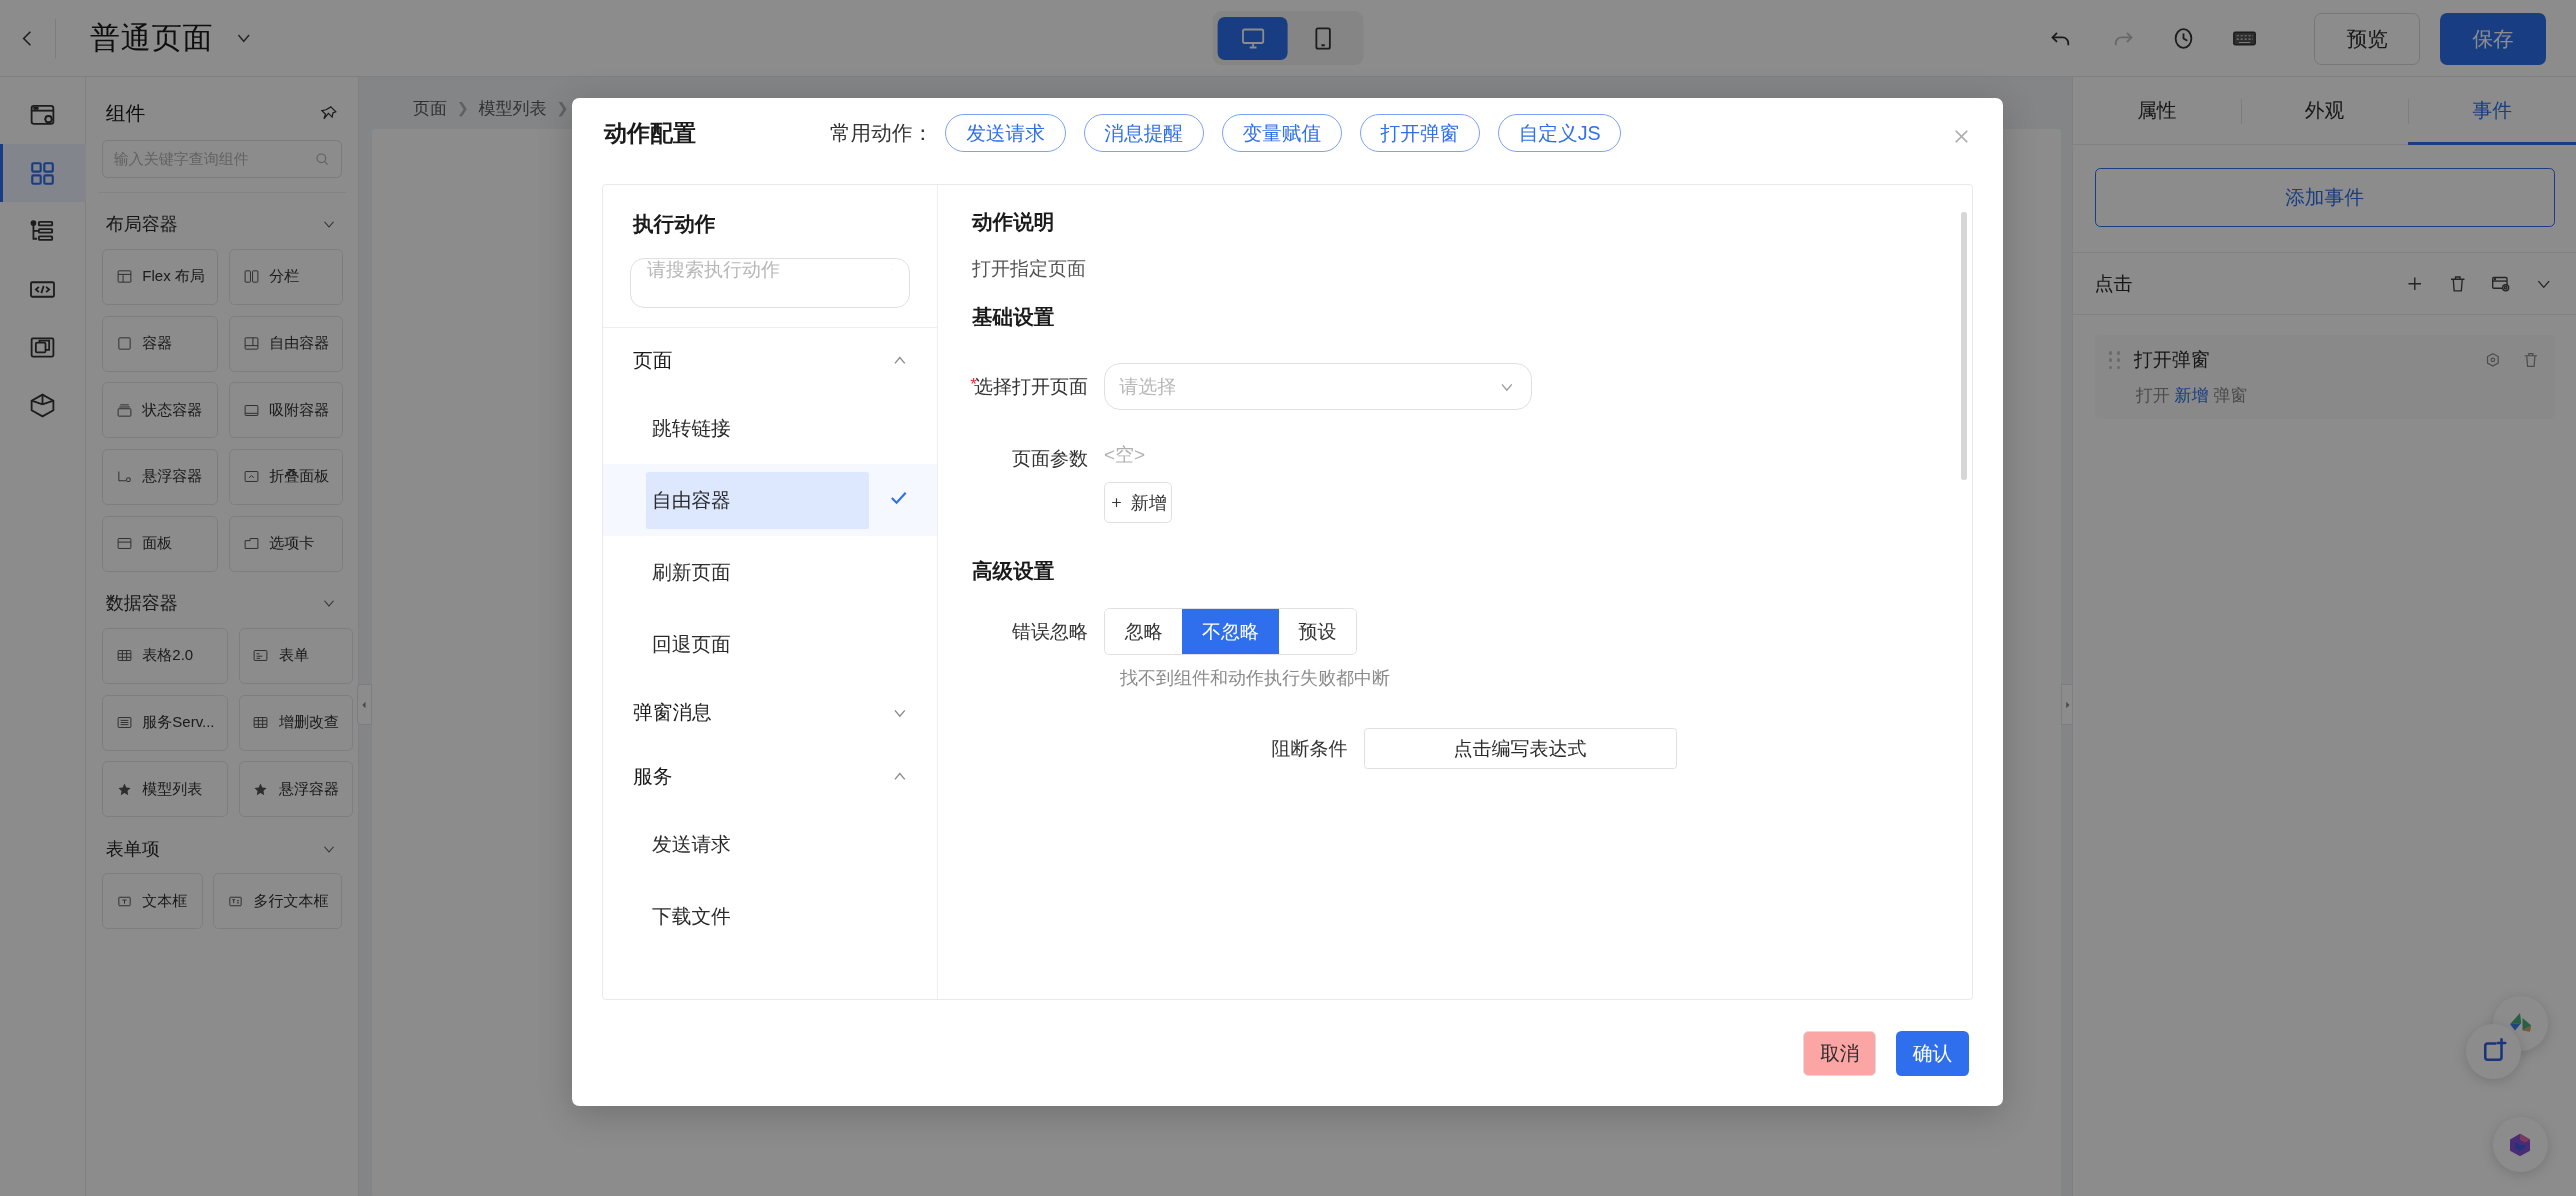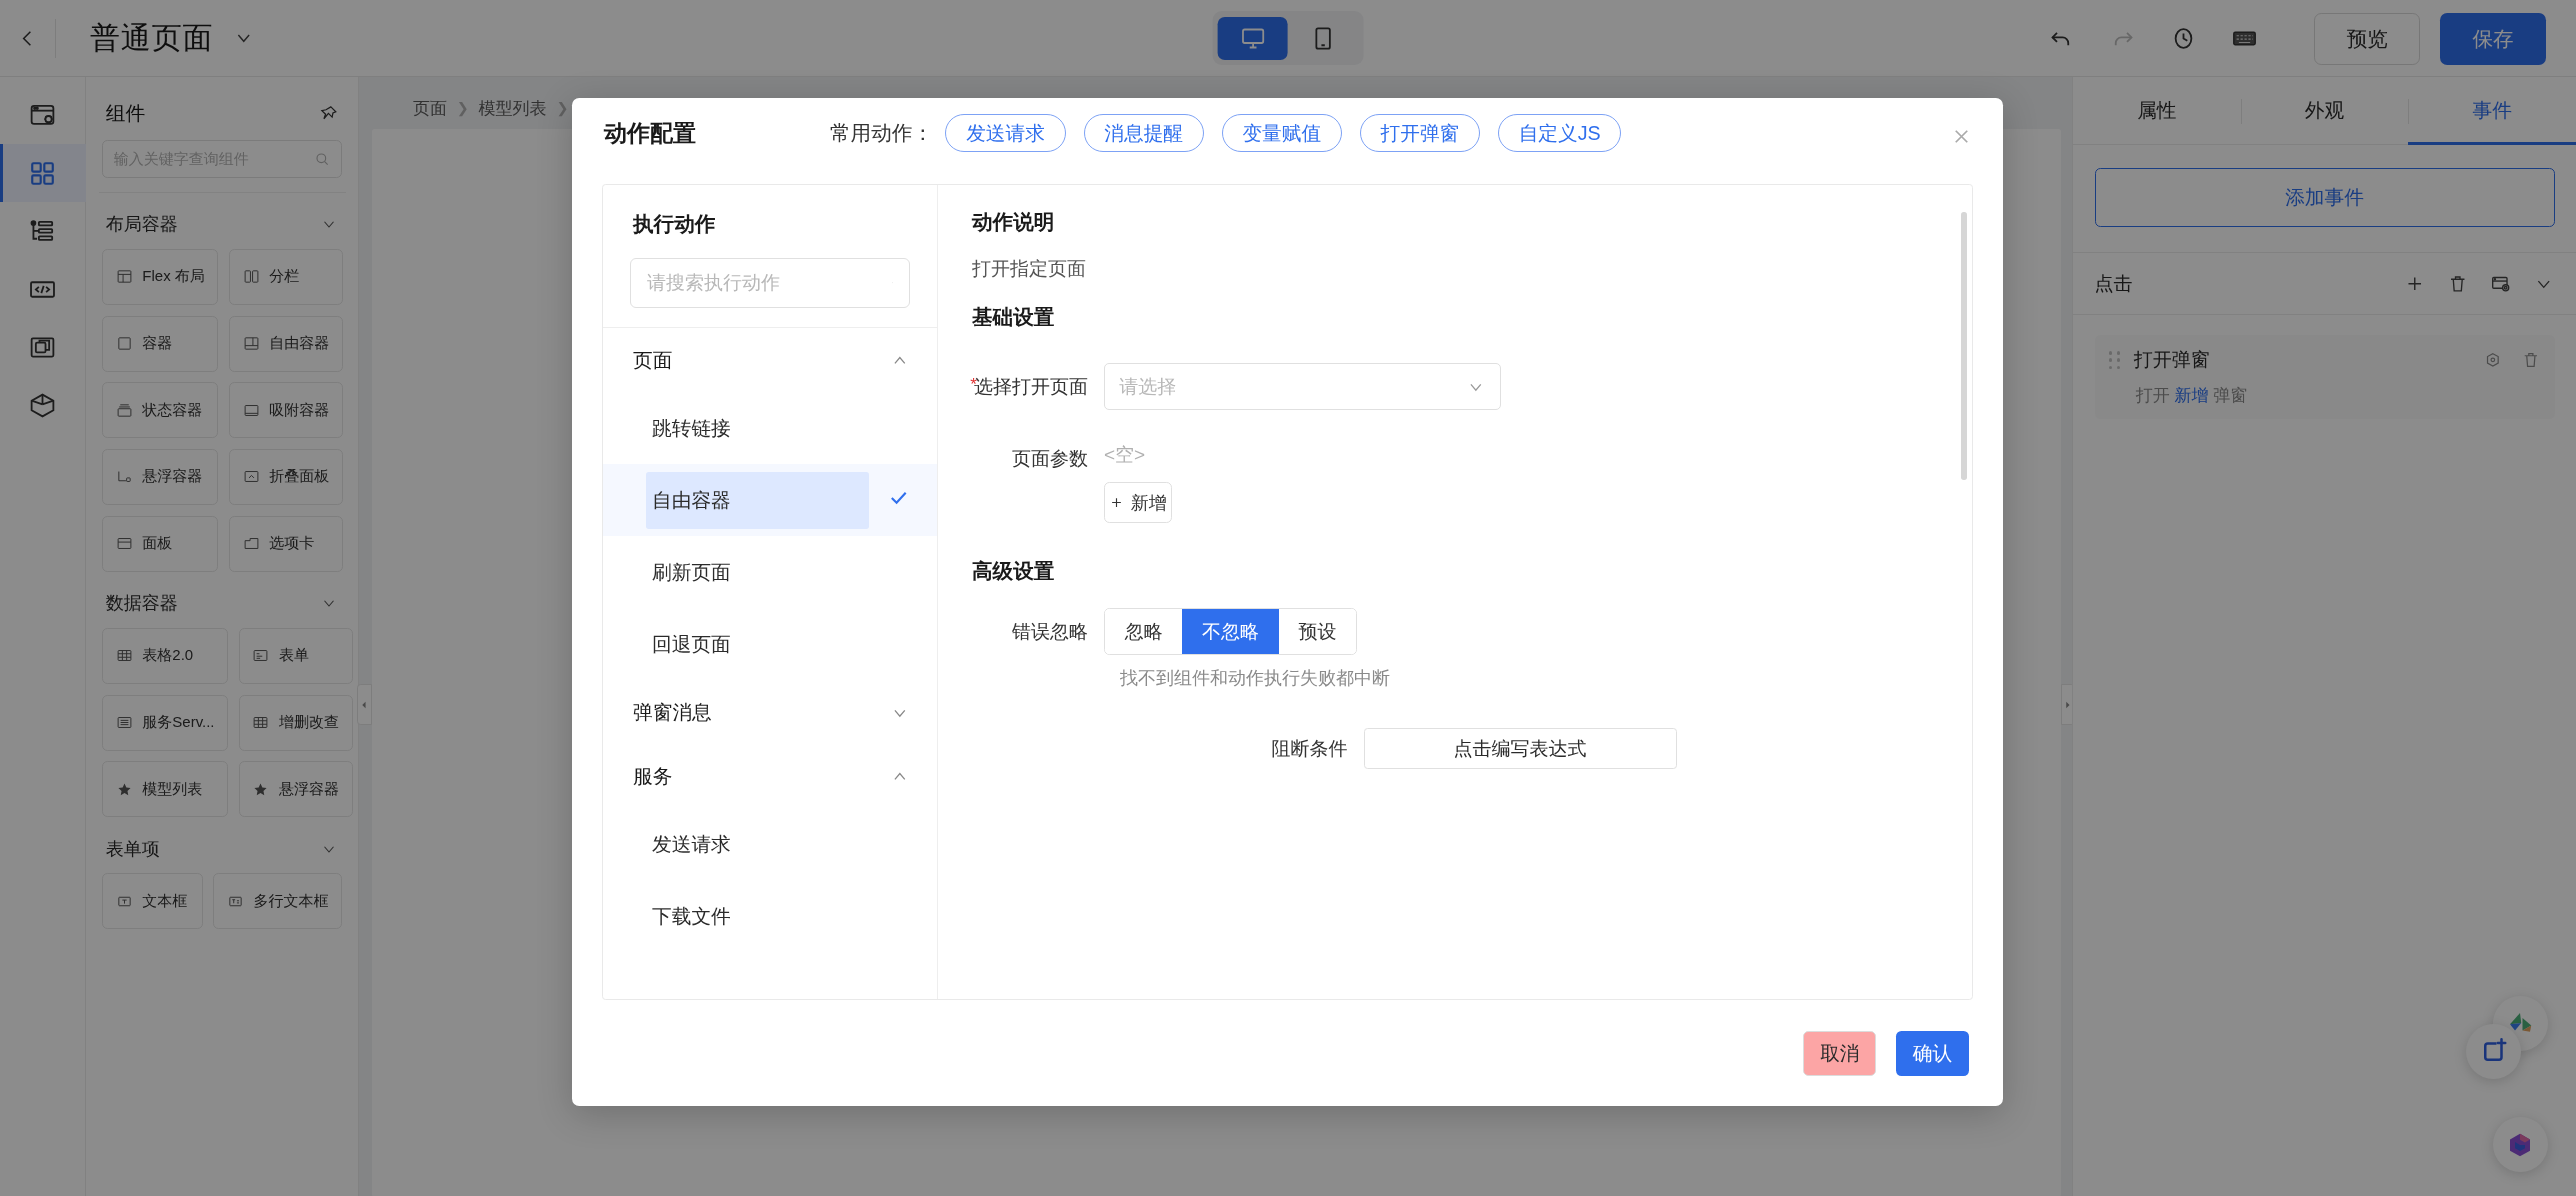"请搜索执行动作" .ml-search { align-items: center -> flex-start; border-radius: 6px -> 14px }
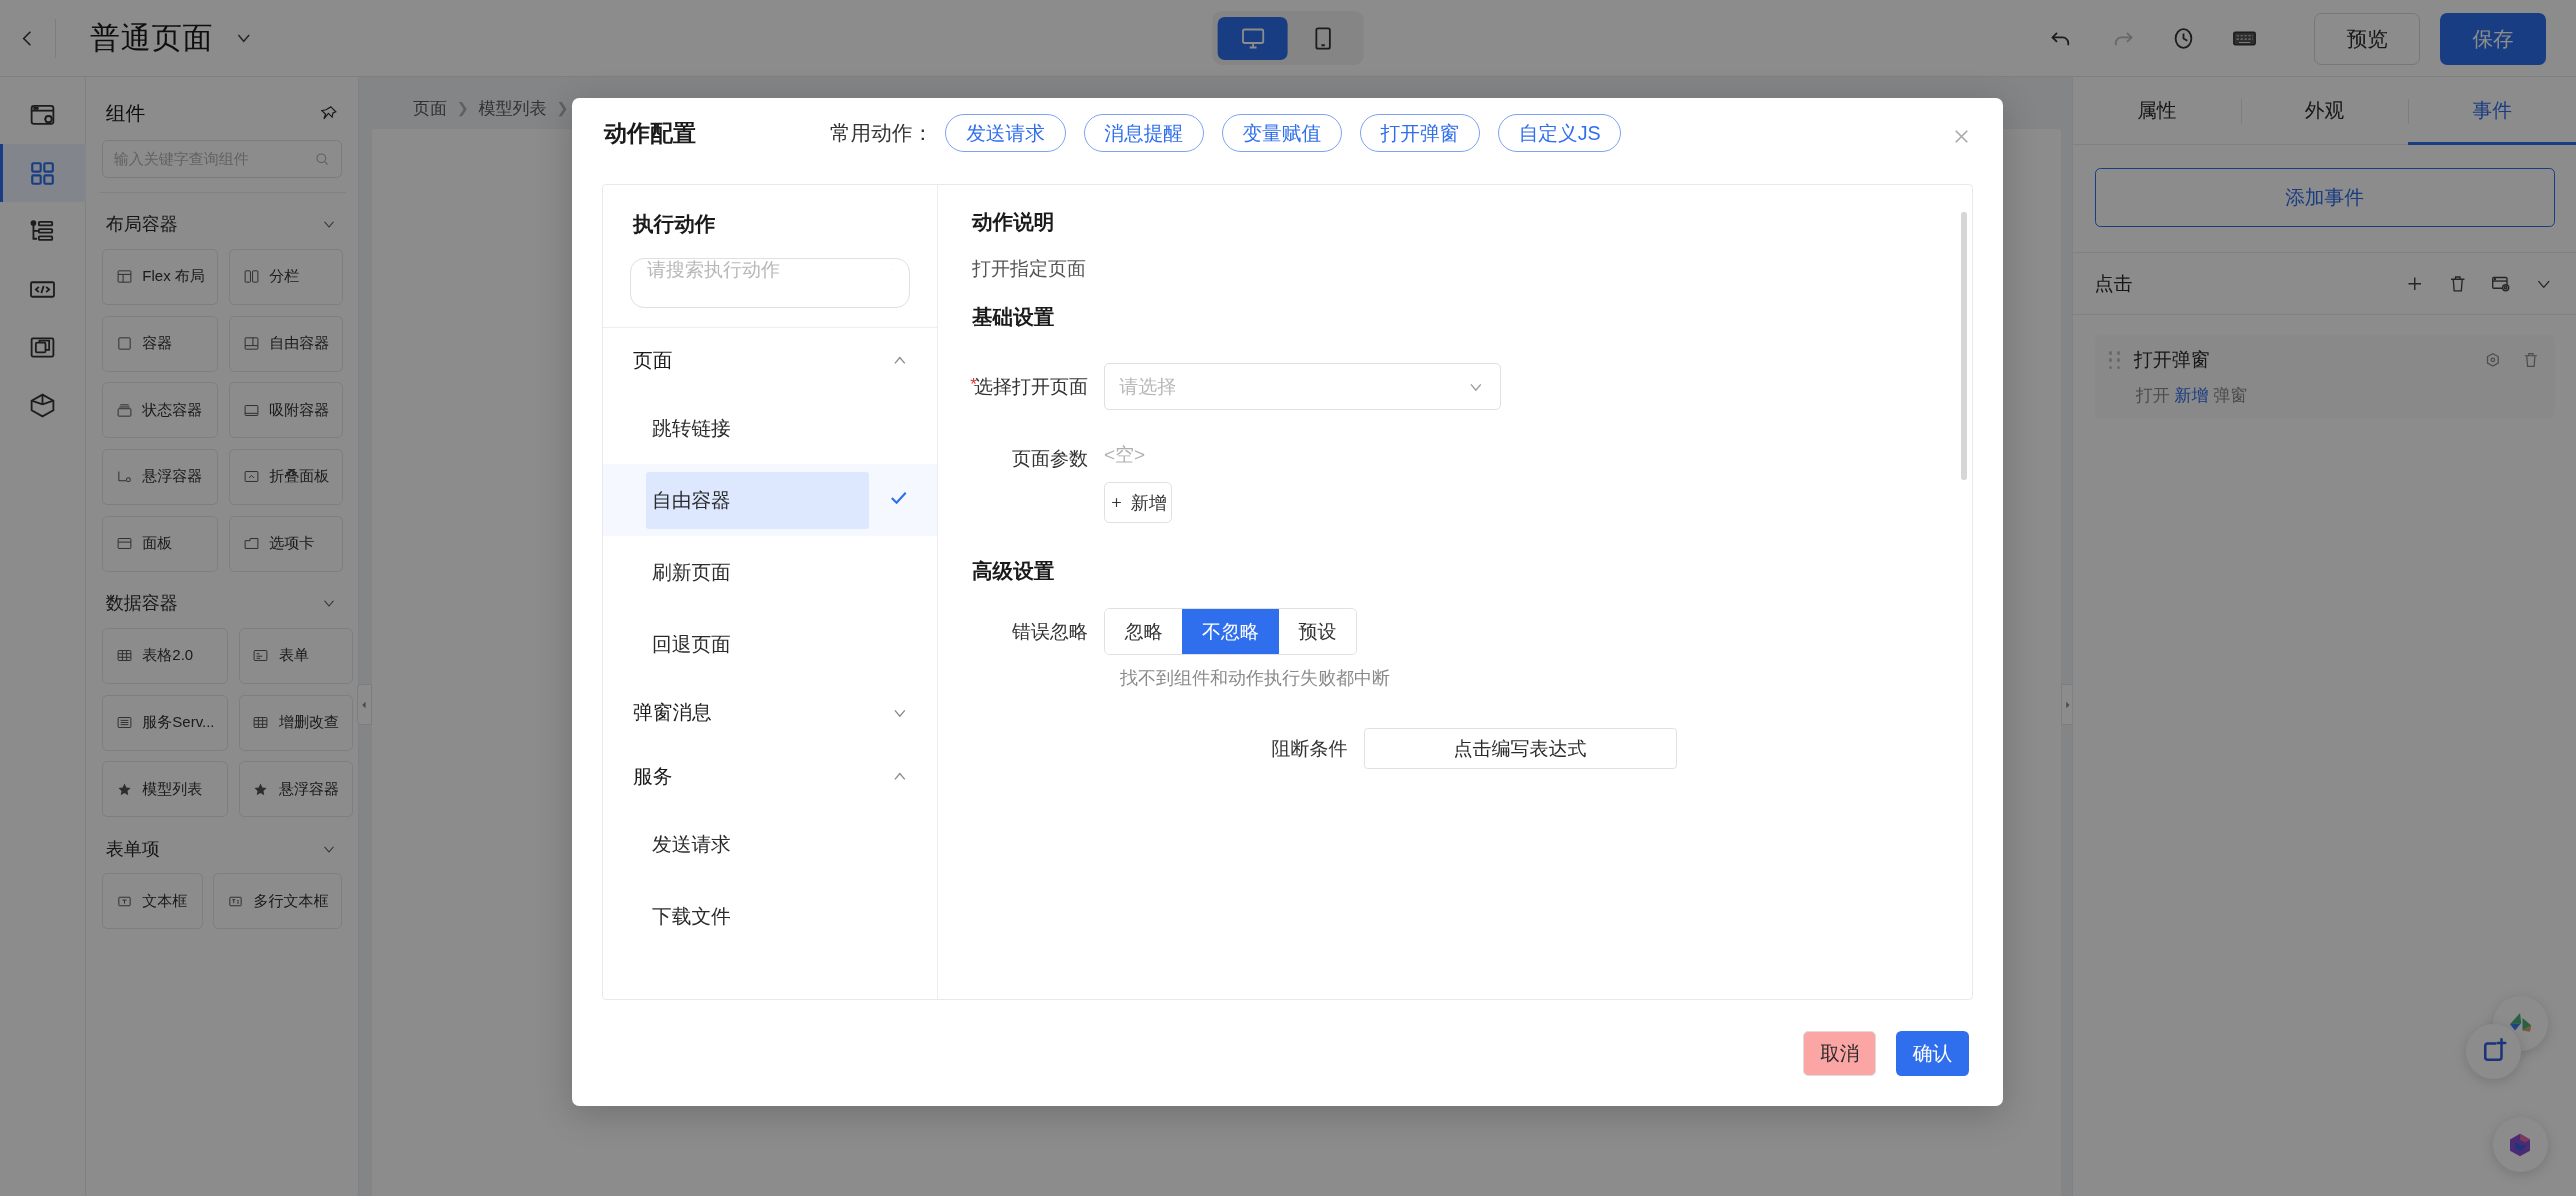"请选择" .fselect { border-radius: 5px -> 16px; width: 397px -> 428px }
